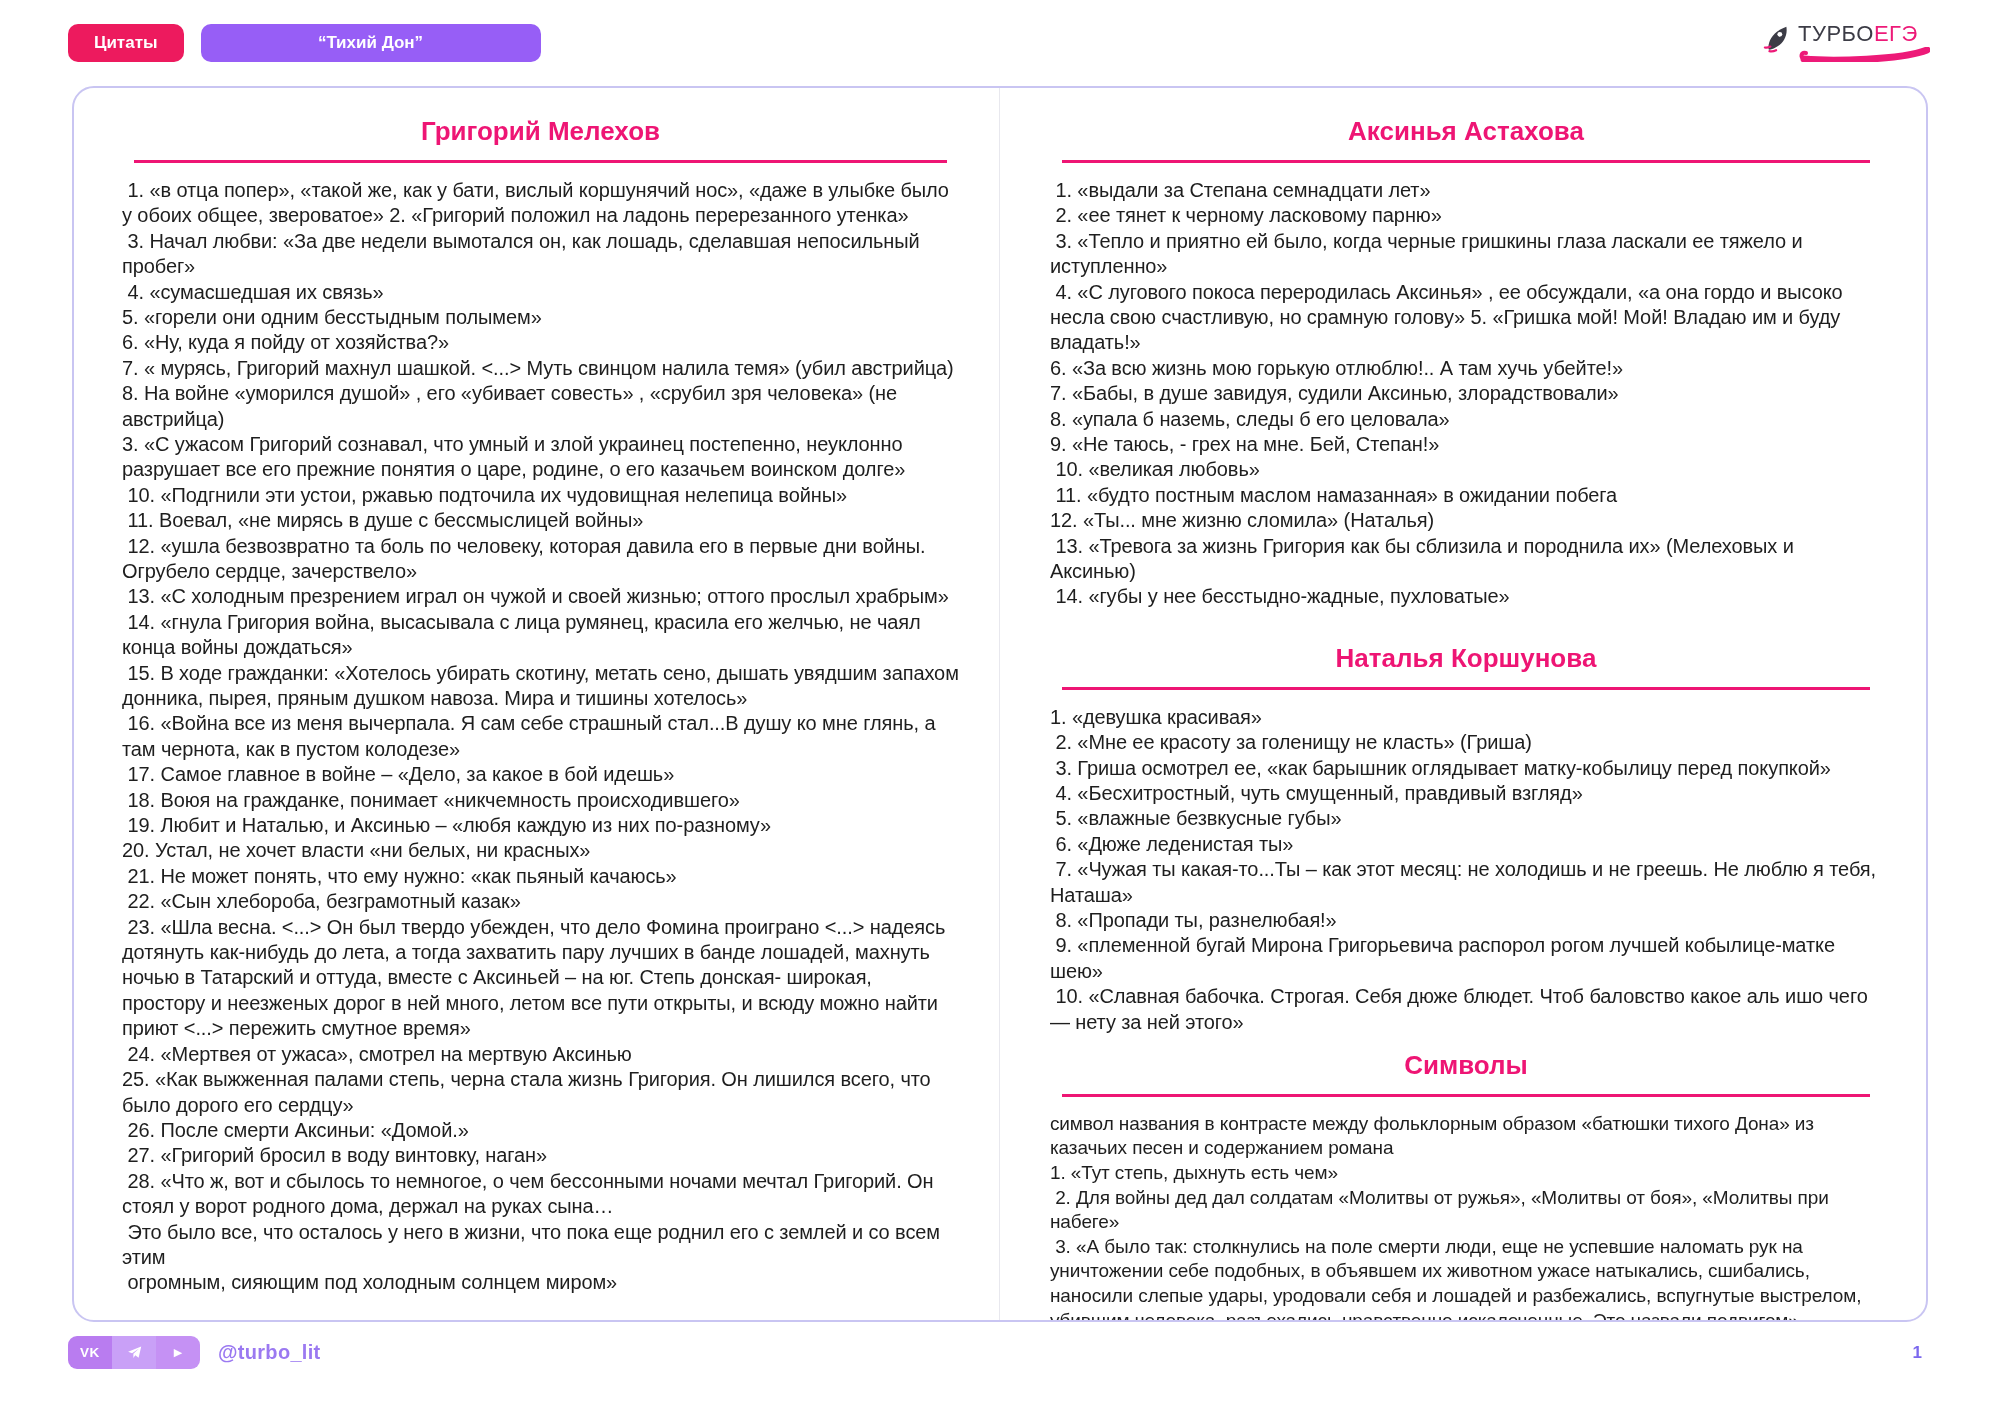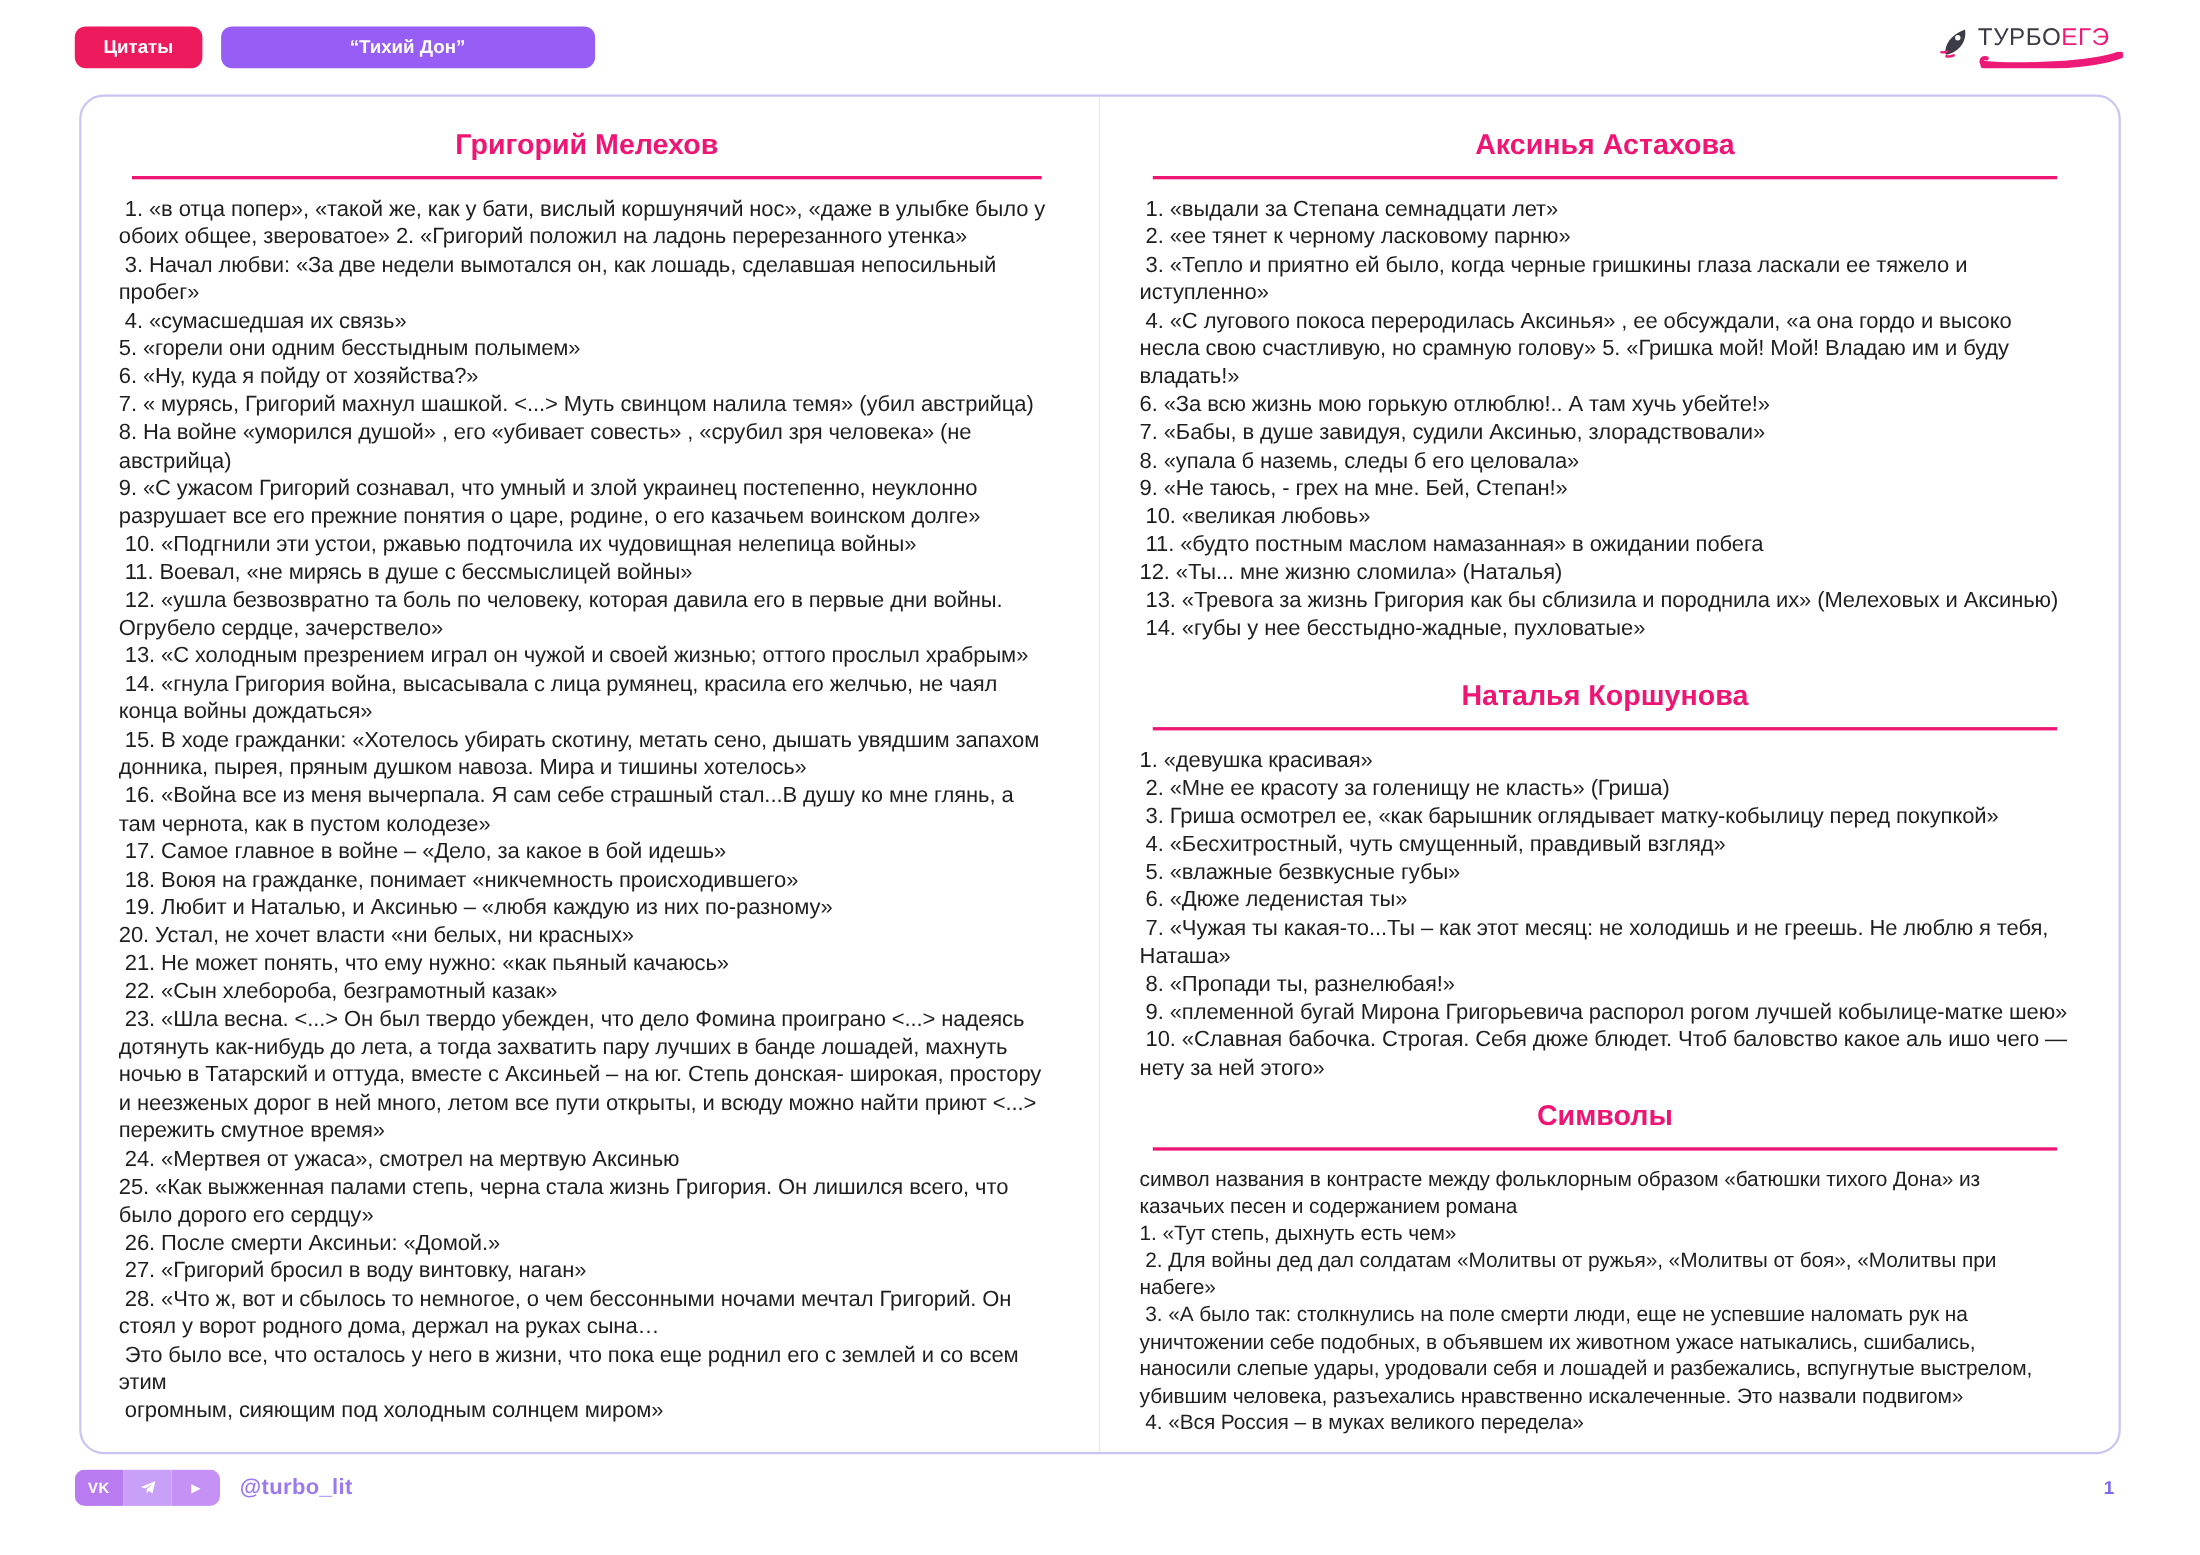"Григорий Мелехов" .col { margin-left: none -> 14px }
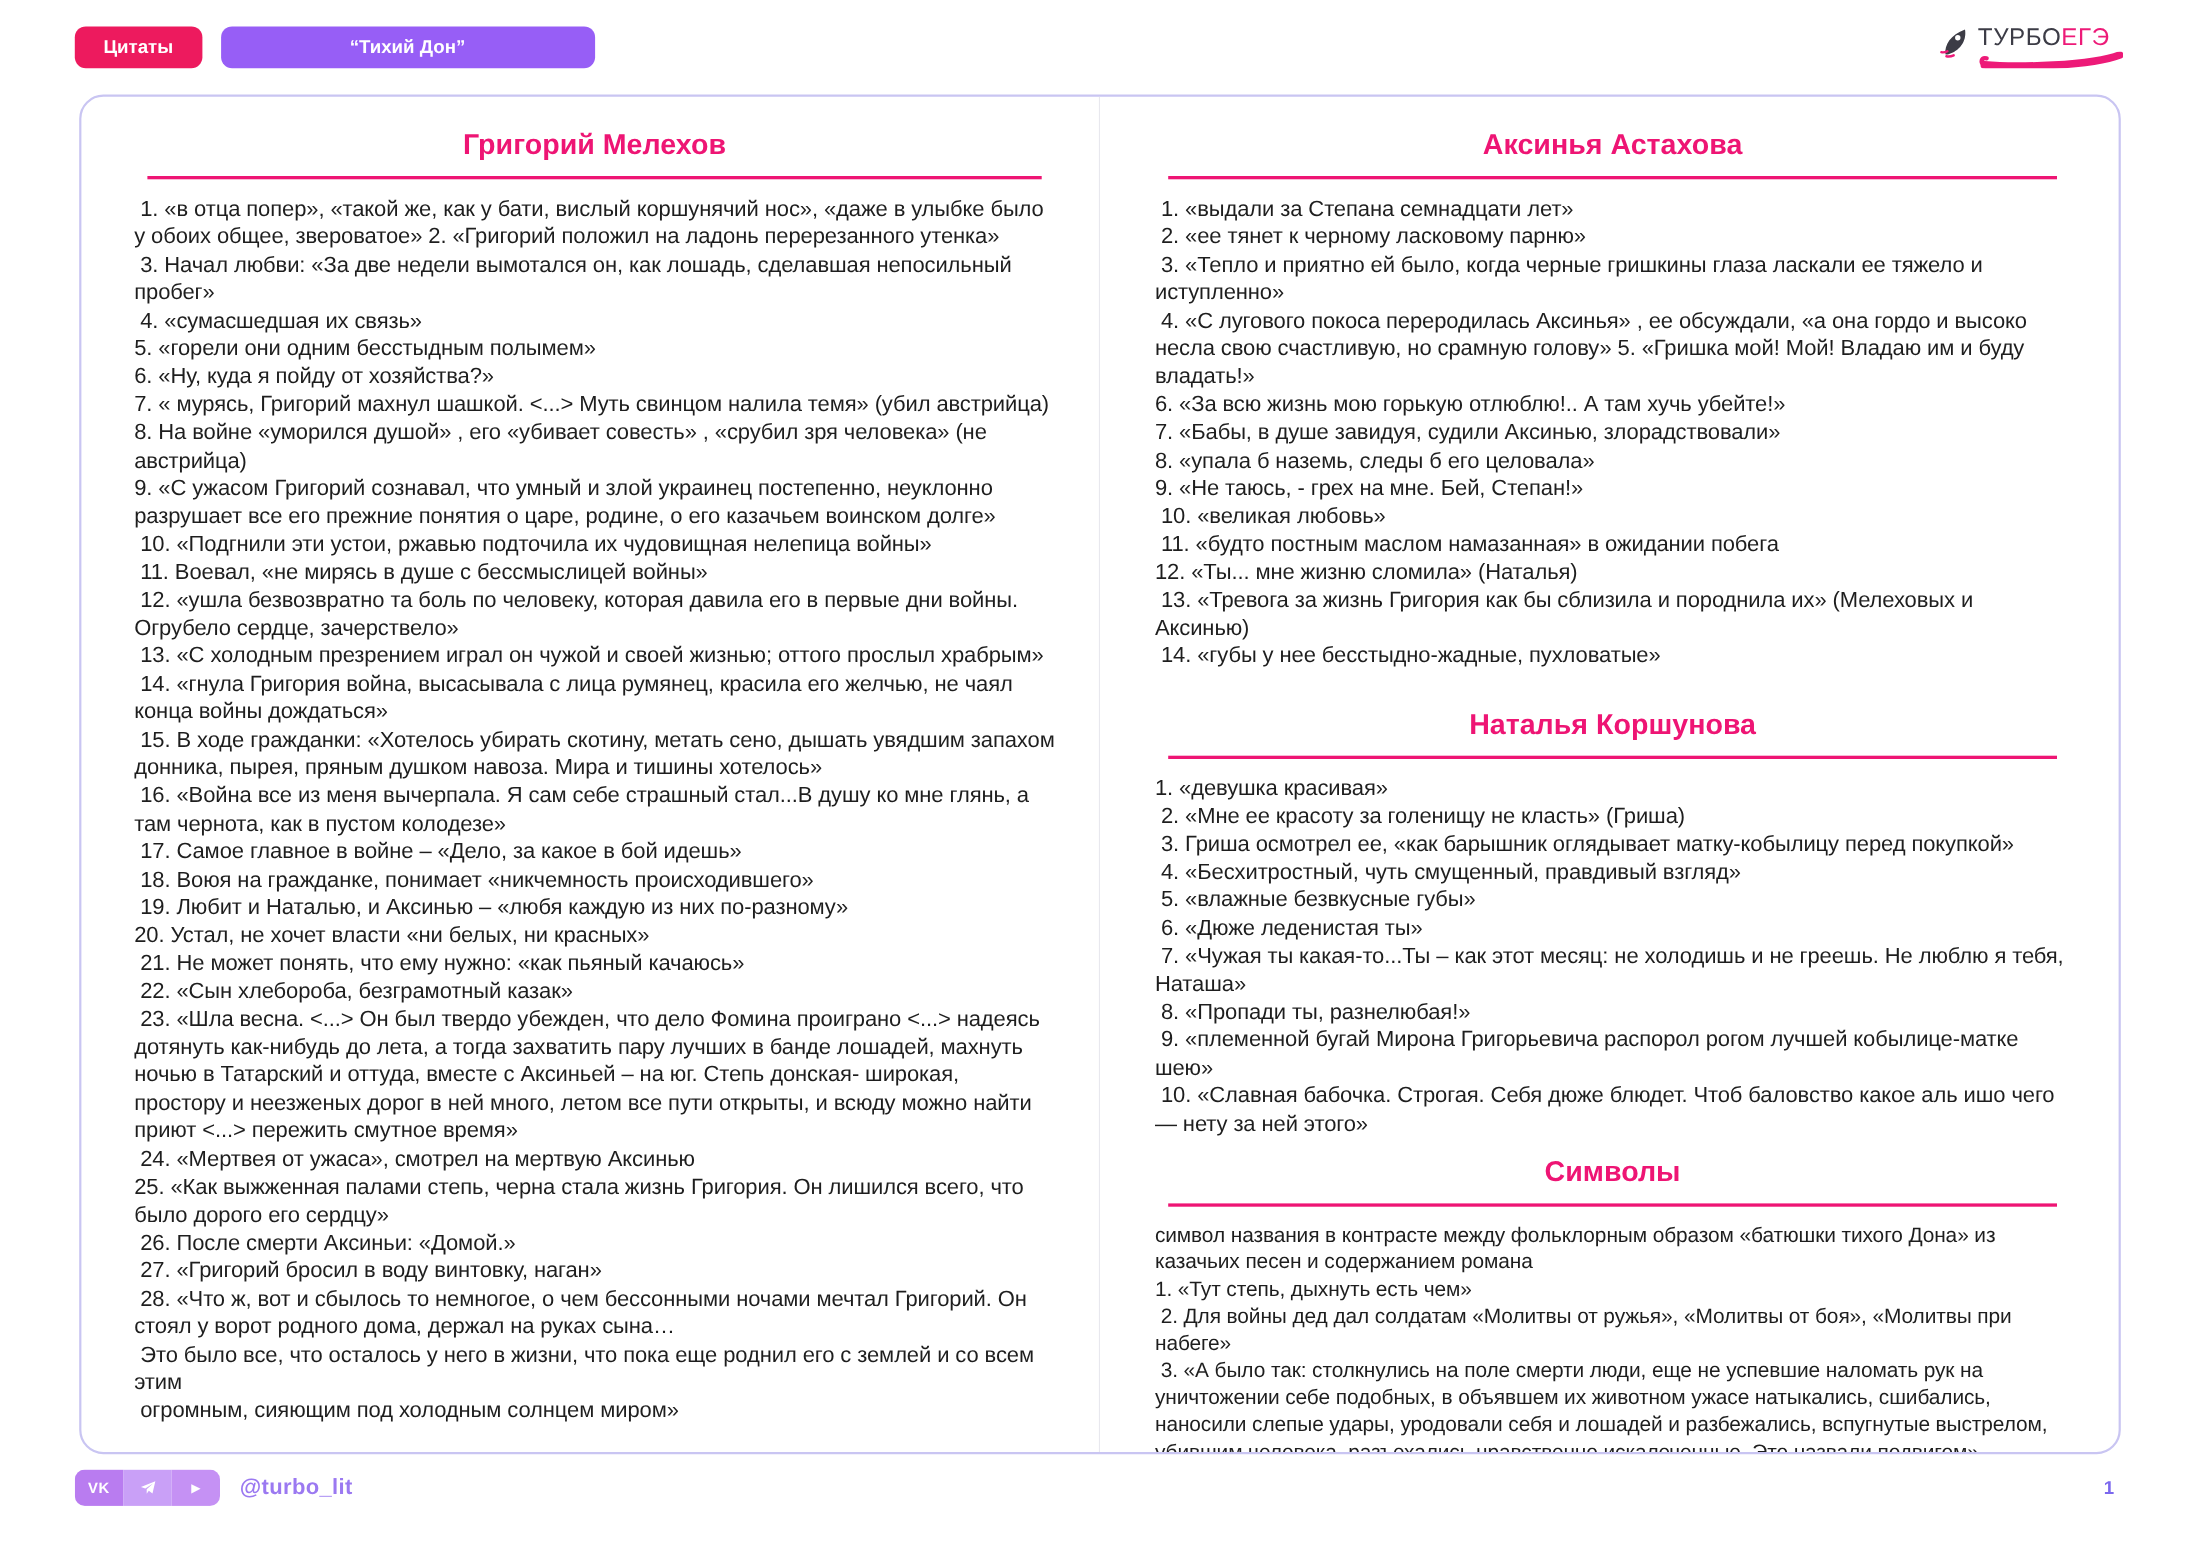"9. «С ужасом Григорий сознавал," p.q { text: 9 -> 3 }
